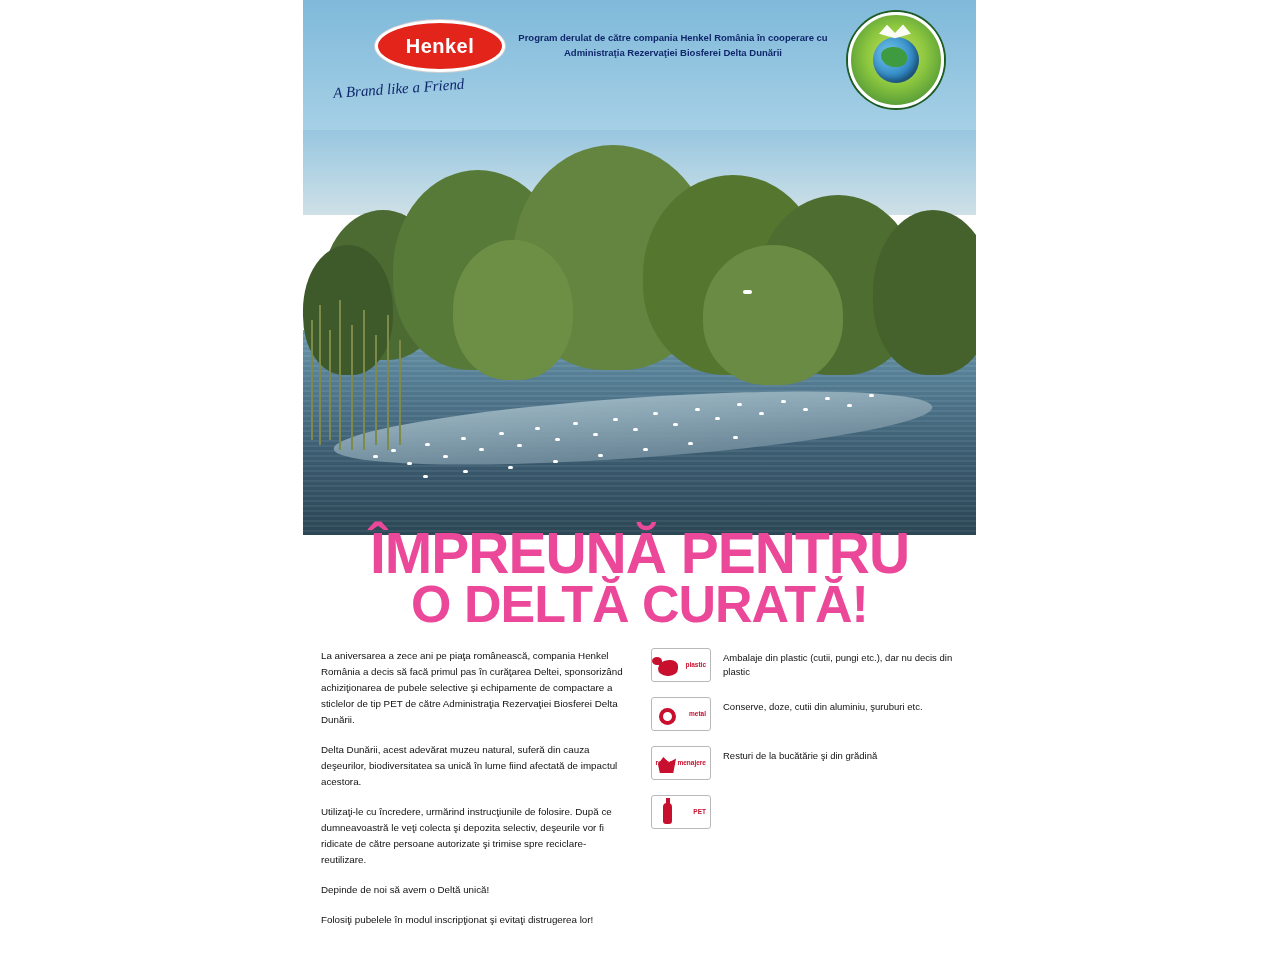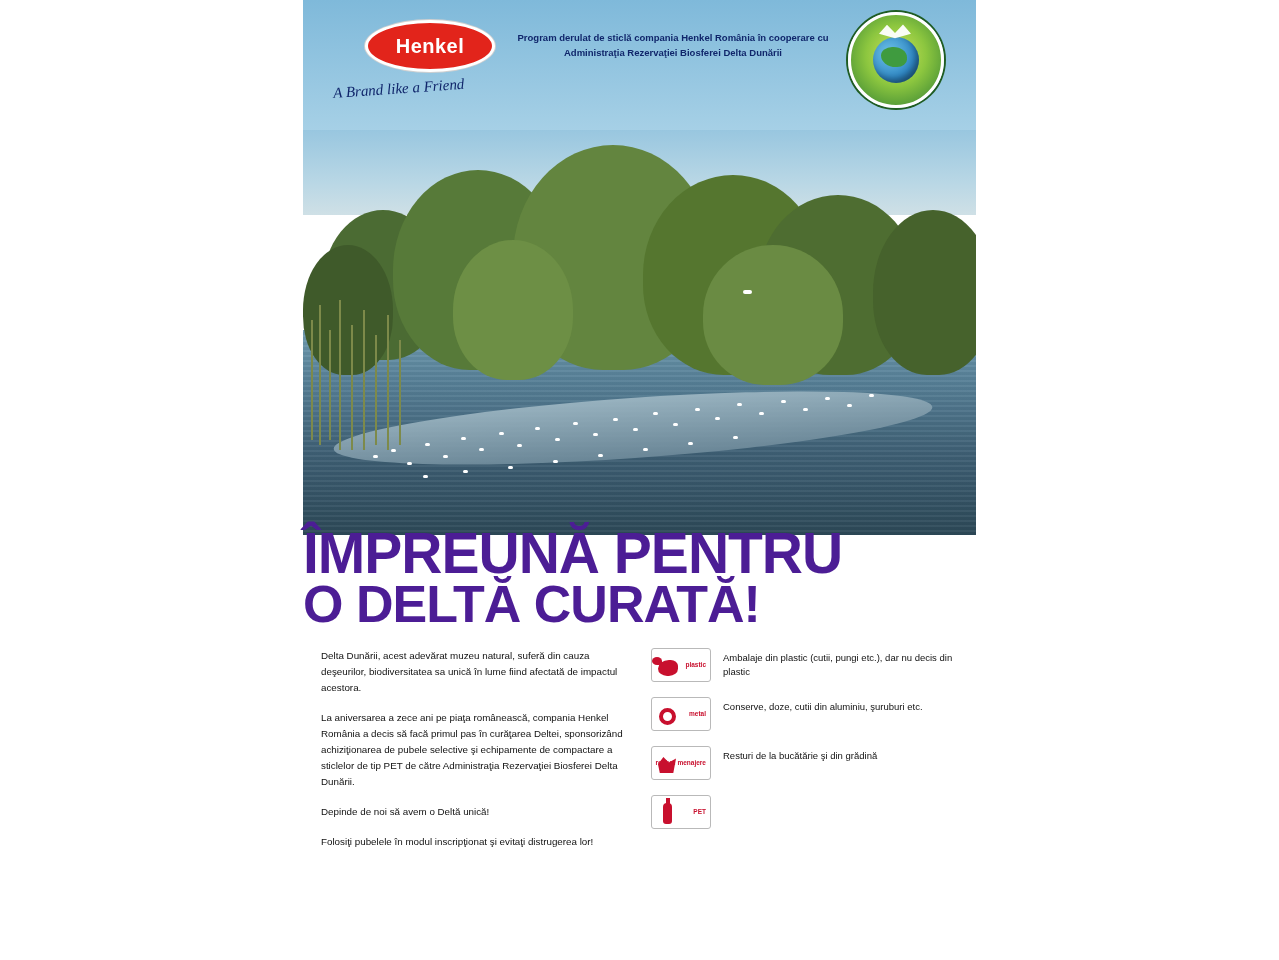"Henkel" .henkel-logo { left: 62px -> 72px }
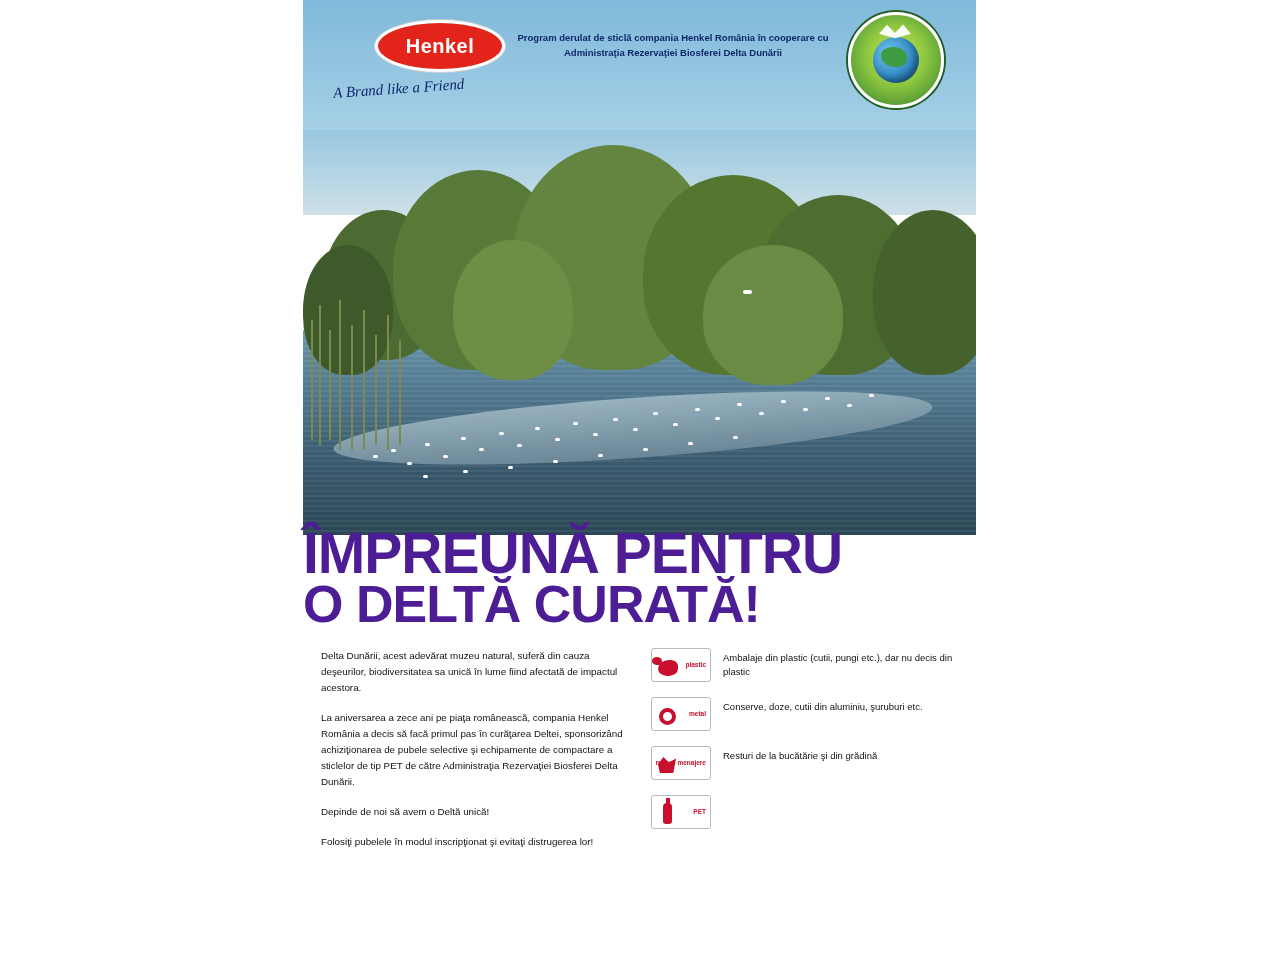"Program derulat de sticlă compania" div.hdr-text { text: sticlă -> către }
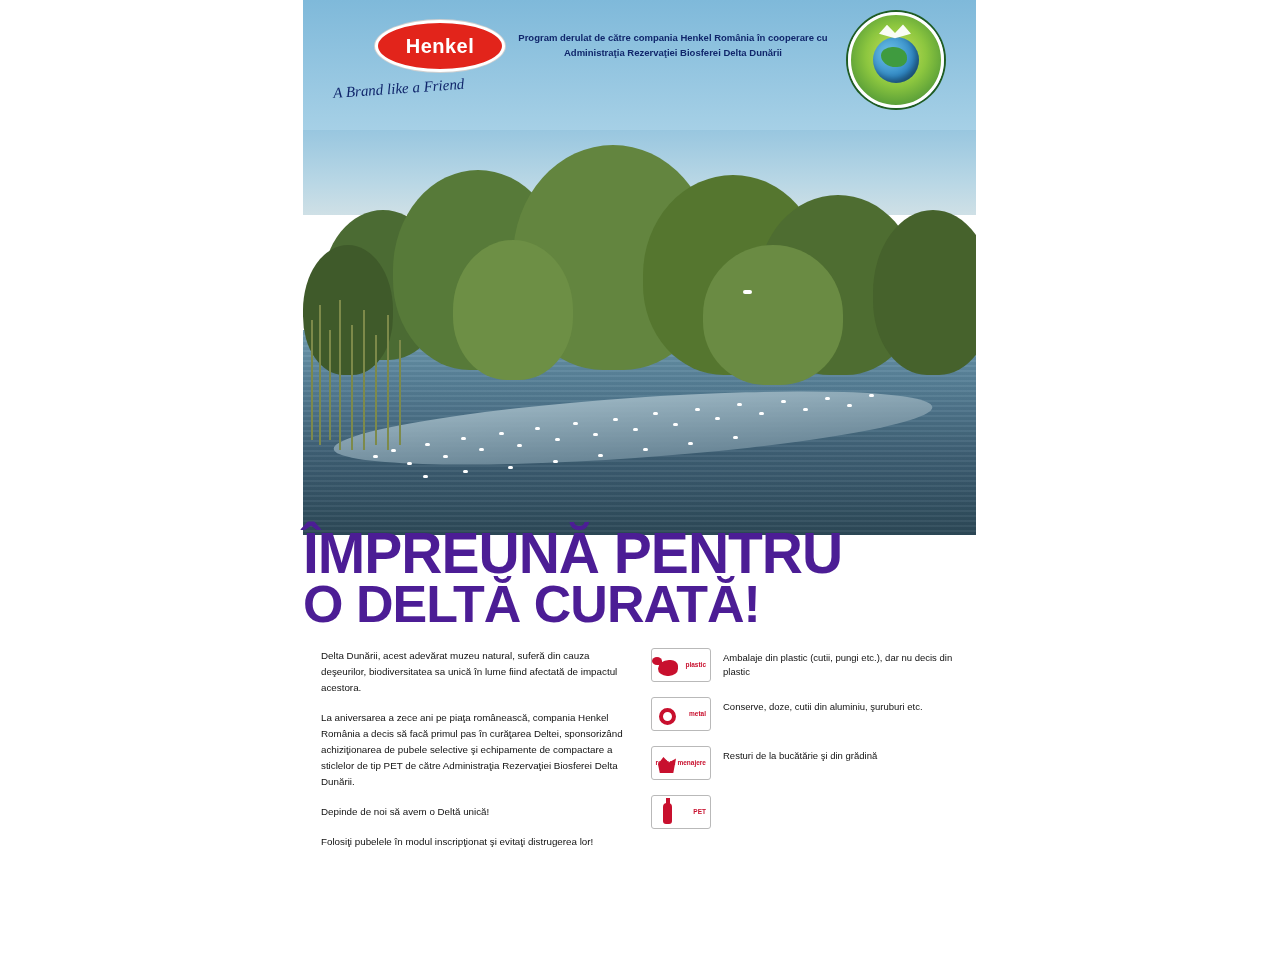"ÎMPREUNĂ PENTRU" .headline { color: #4c1d95 -> #ec4899; text-align: none -> center }
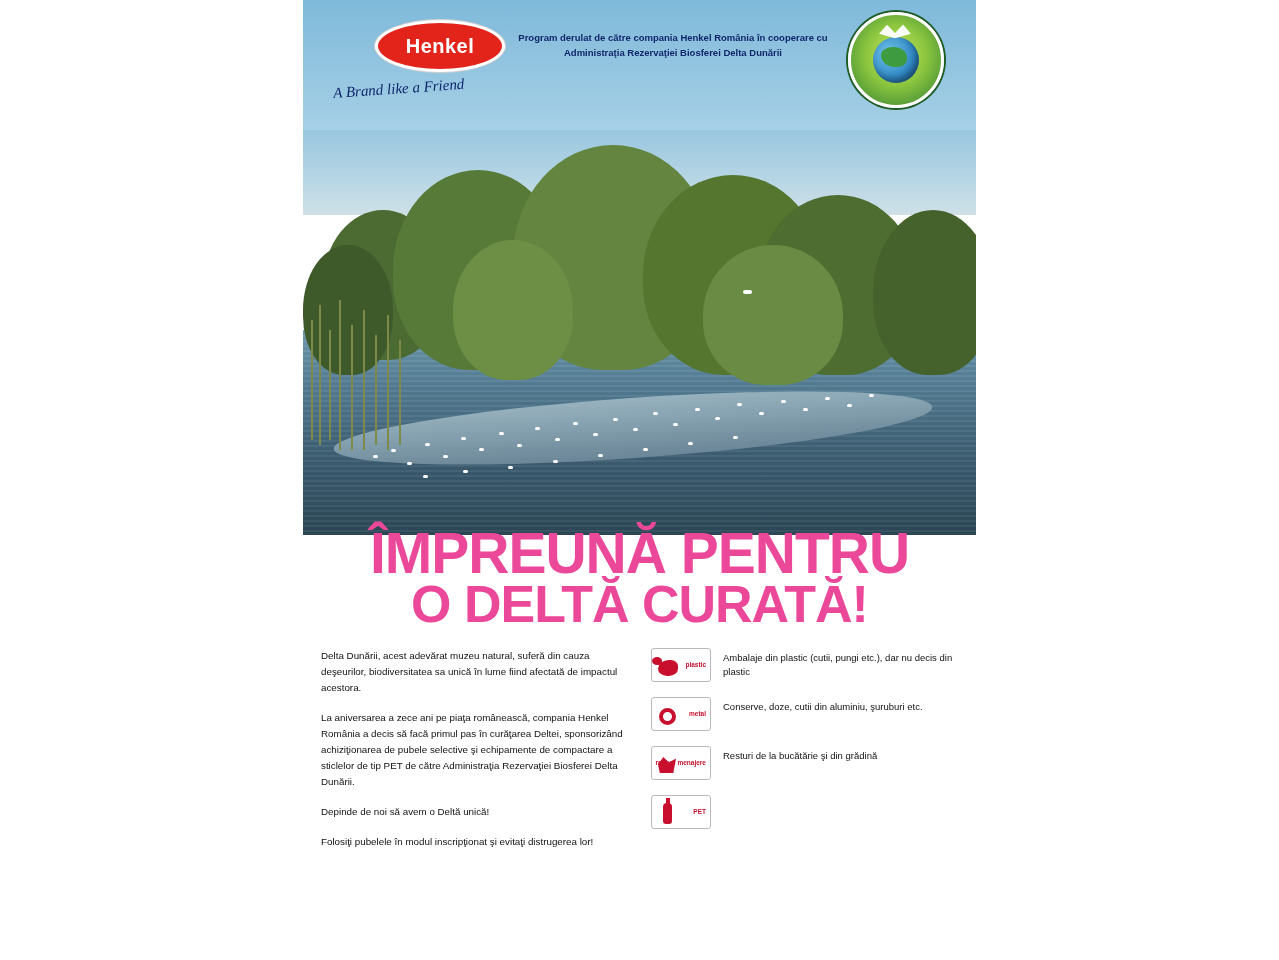"Delta Dunării, acest adevărat muzeu" p { order: before "La aniversarea a zece ani" -> after "La aniversarea a zece ani" }
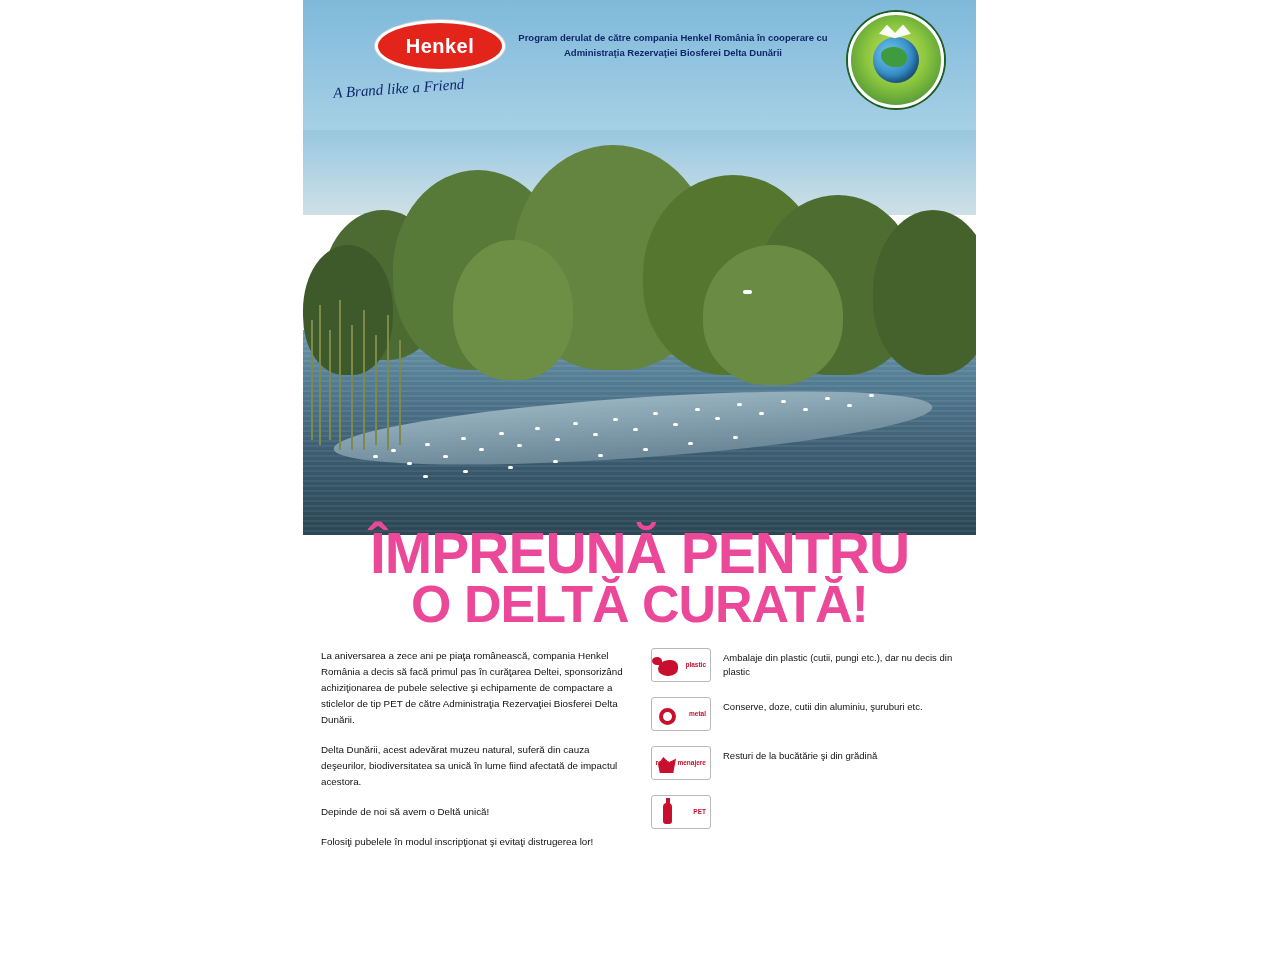"Utilizaţi-le cu încredere, urmărind" p { html: none -> <p>Utilizaţi-le cu încredere, urmărind instrucţiunile de folosire. După ce dumneavoastră le veţi colecta şi depozita selectiv, deşeurile vor fi ridicate de către persoane autorizate şi trimise spre reciclare-reutilizare.</p> }
